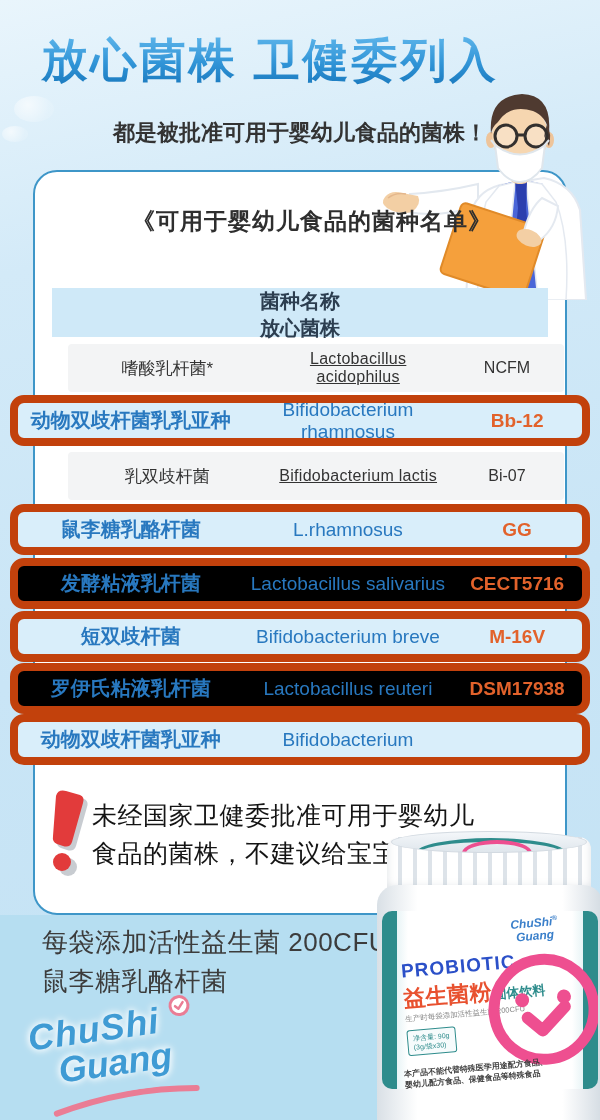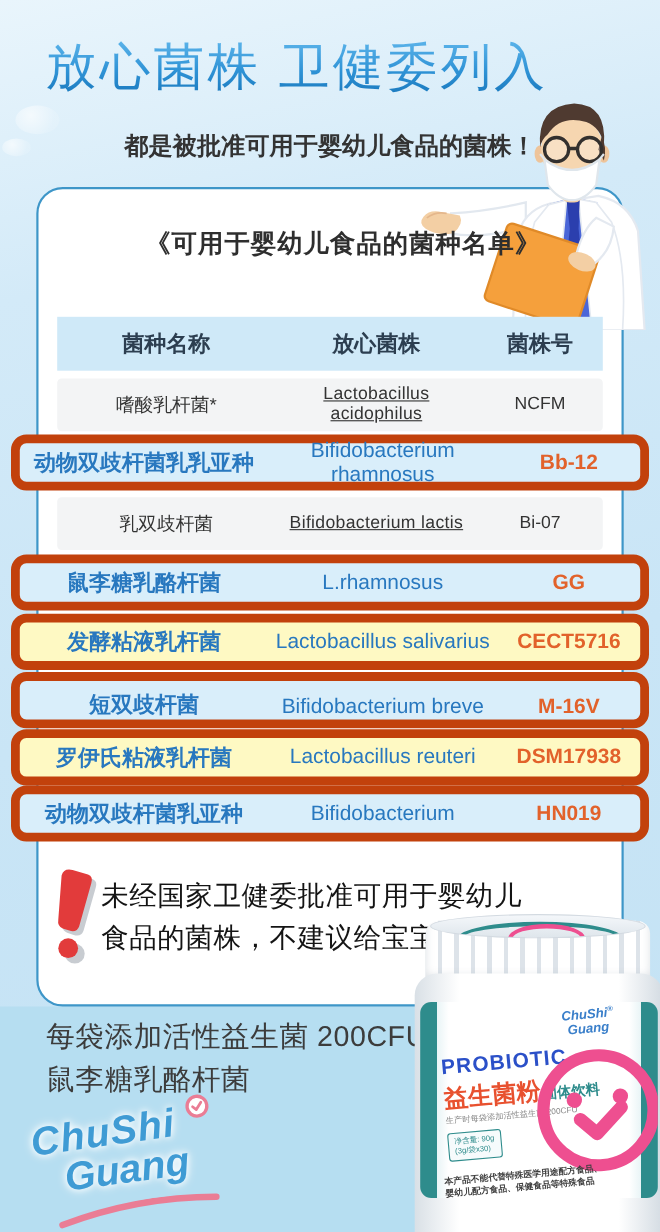"放心菌株 卫健委列入" .title { font-weight: 400 -> 700 }
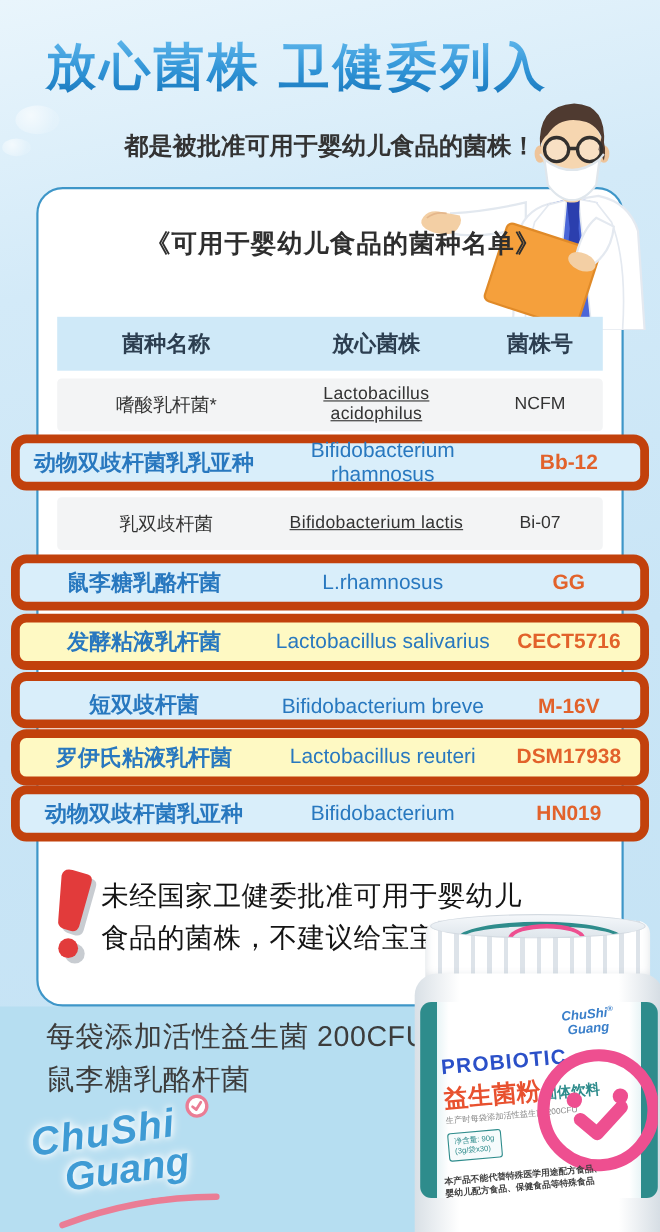"菌种名称" .thead { flex-direction: none -> column }
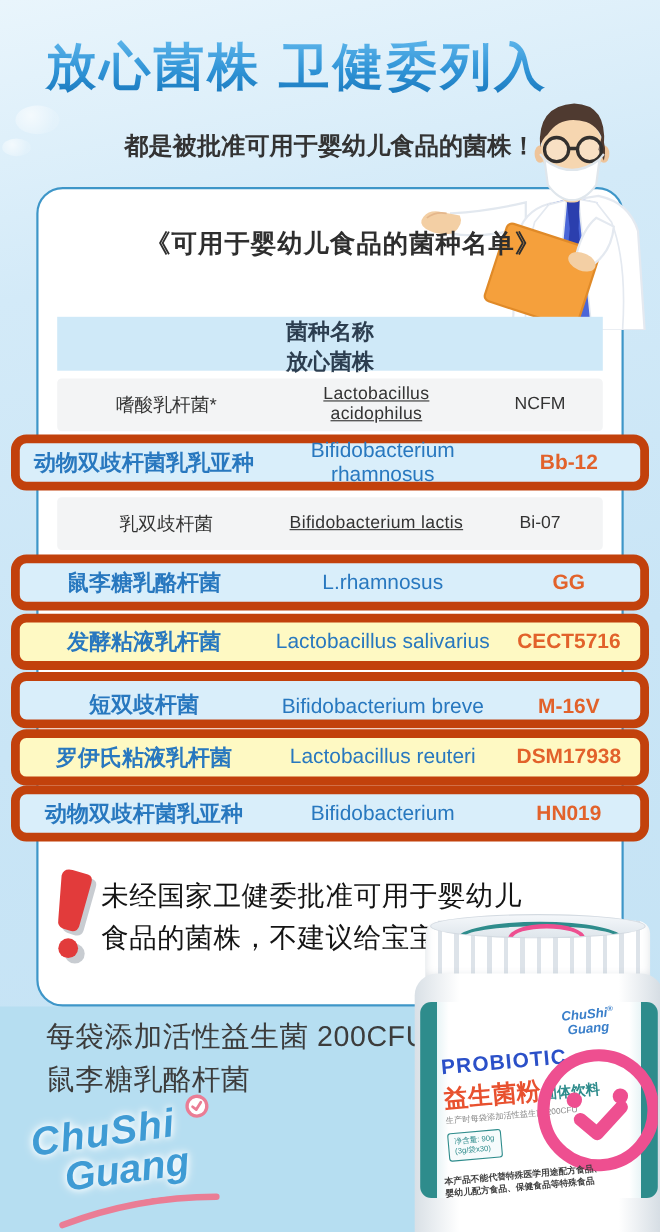"嗜酸乳杆菌*" .r-normal { left: 52px -> 68px }
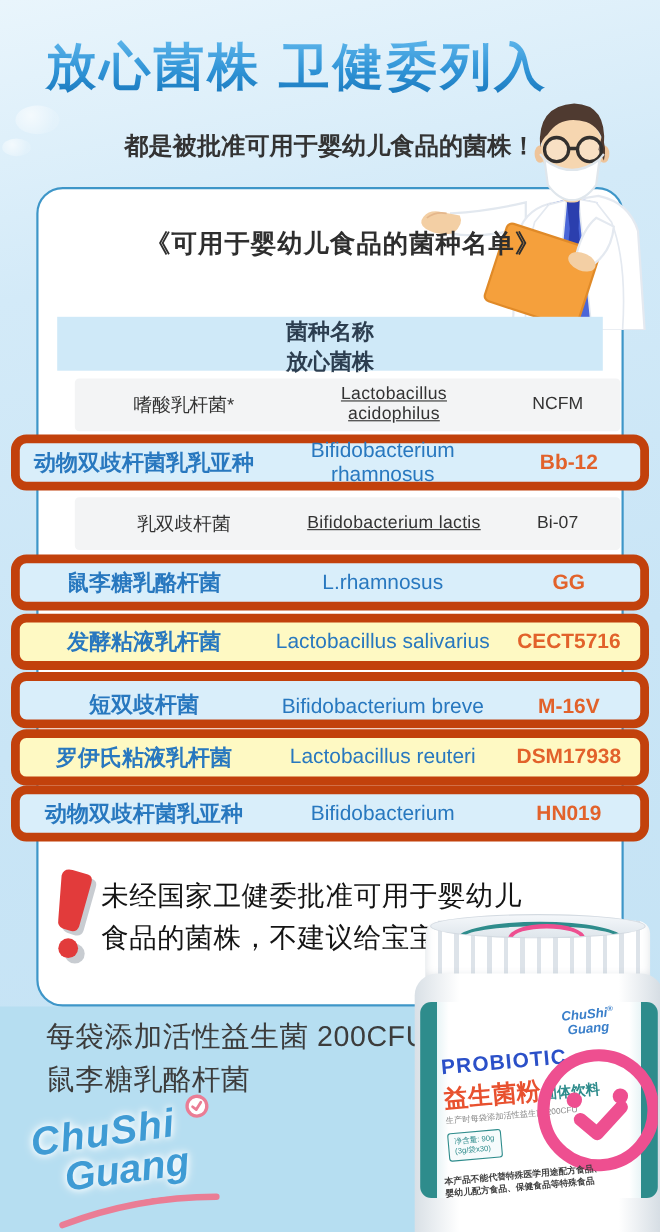"发酵粘液乳杆菌" .tint-white { background: #fef9c3 -> #000000 }
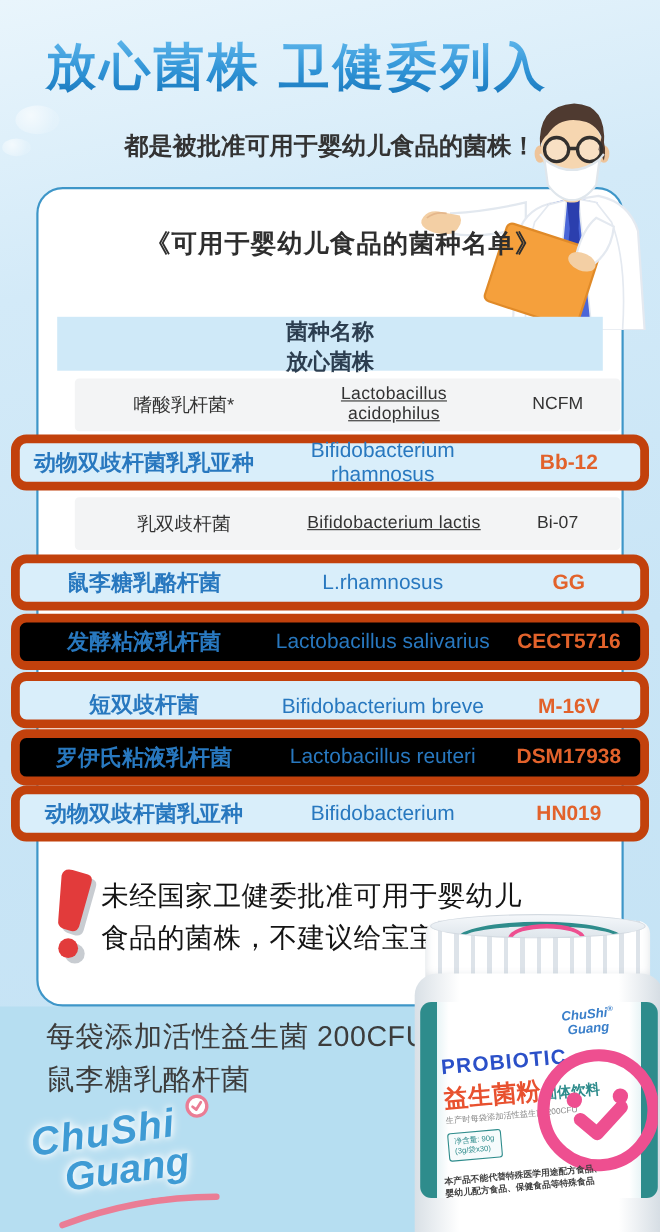"短双歧杆菌" .row6 { align-items: flex-end -> none }
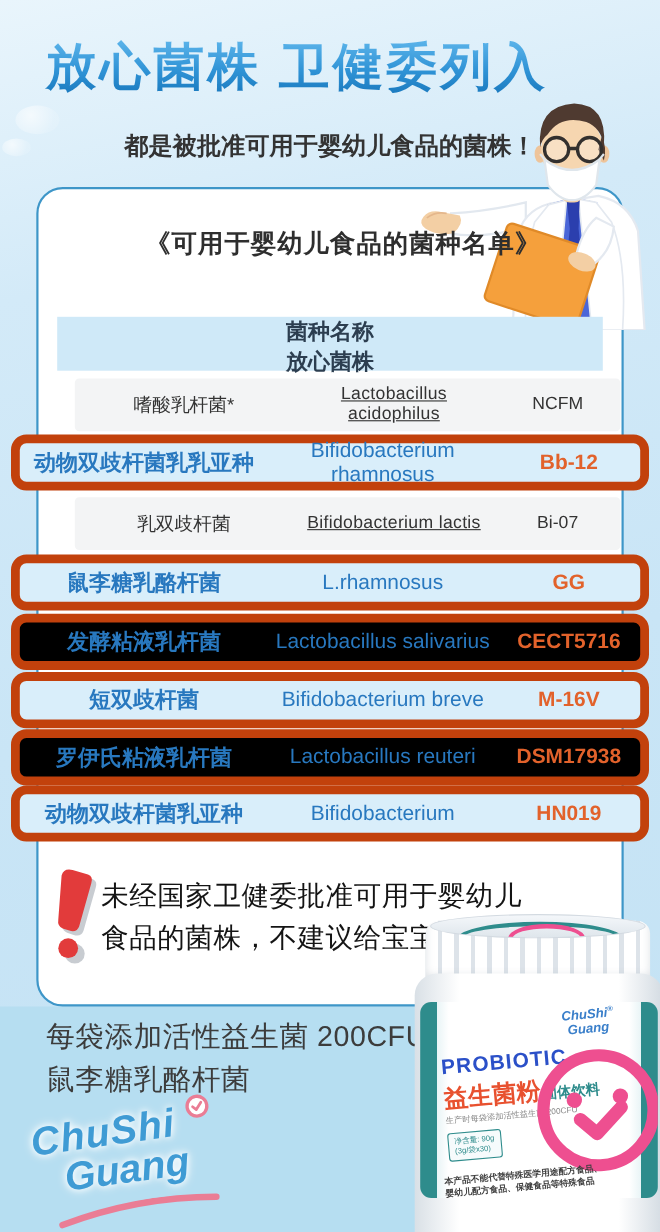"HN019" span.col-strain { html: <span>HN019</span> -> none }
